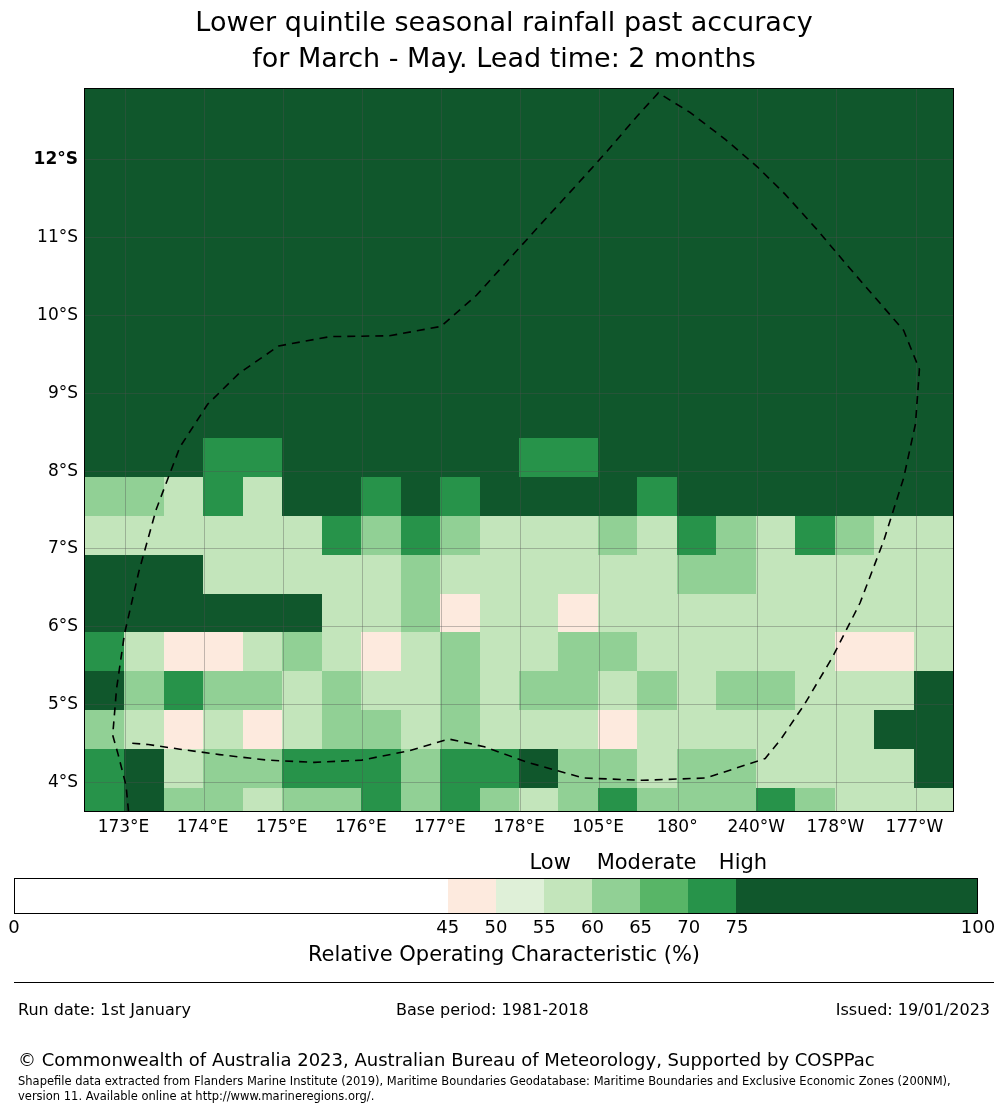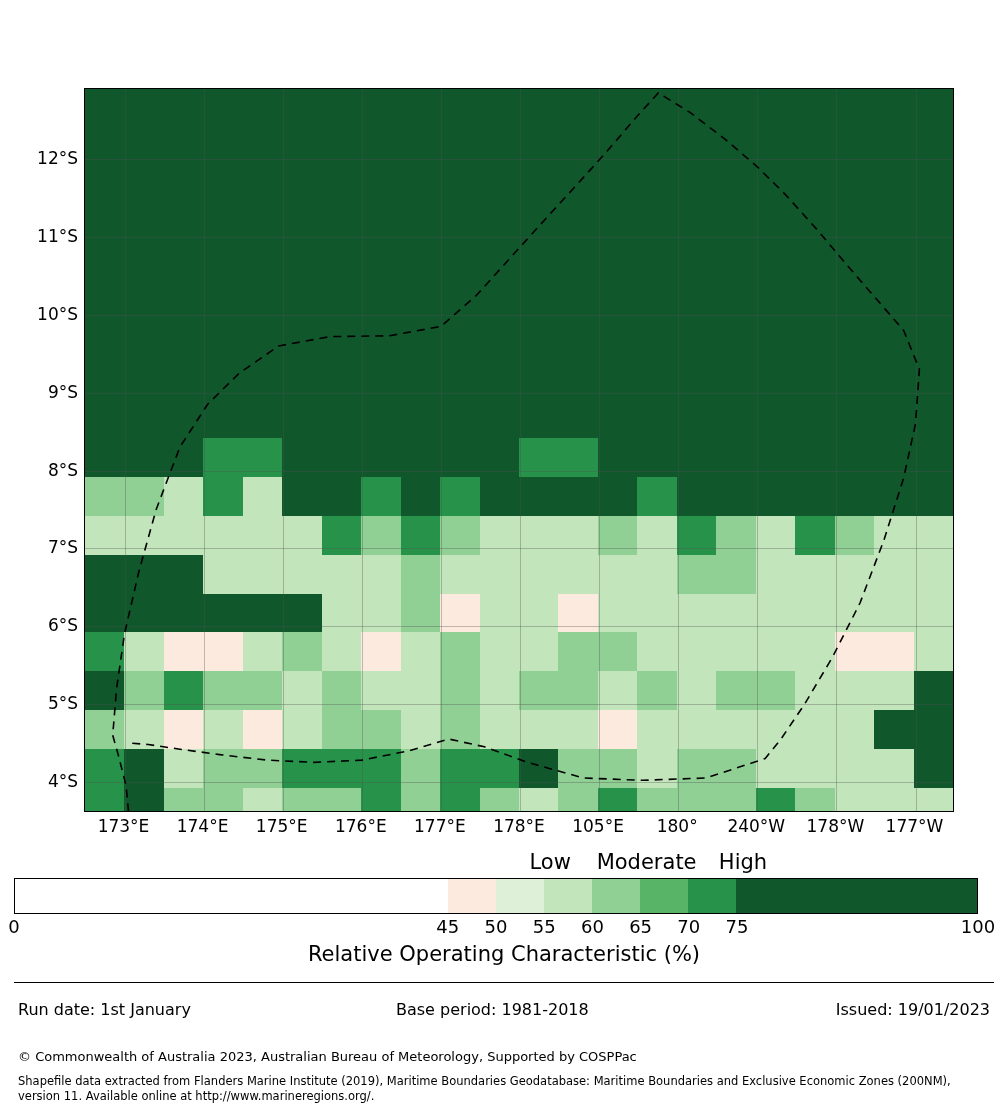"Lower quintile seasonal rainfall past" div.title { html: none -> <div> <div>Lower quintile seasonal rainfall past accuracy</div> <div>for March - May. Lead time: 2 months</div> </div> }
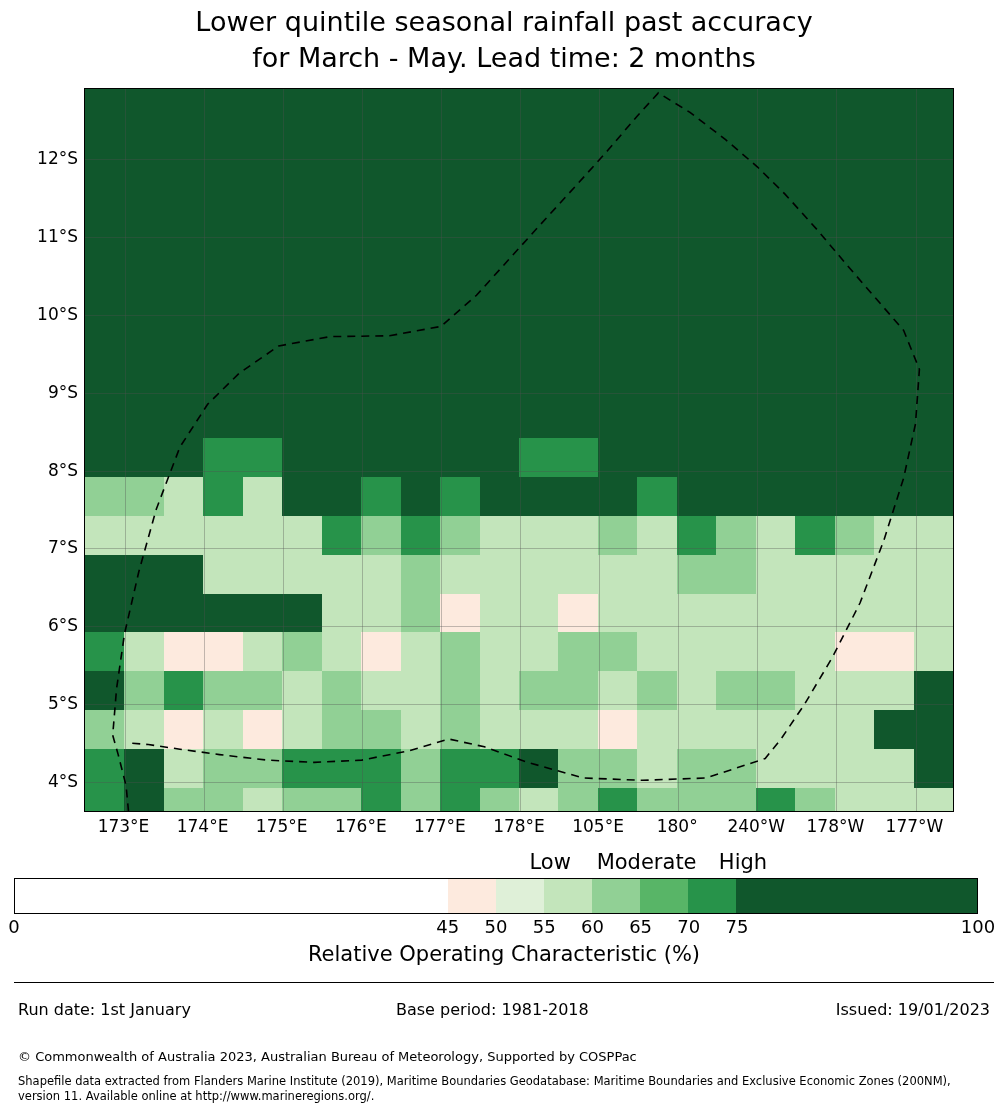"12°S" div.ytick { font-weight: none -> bold }
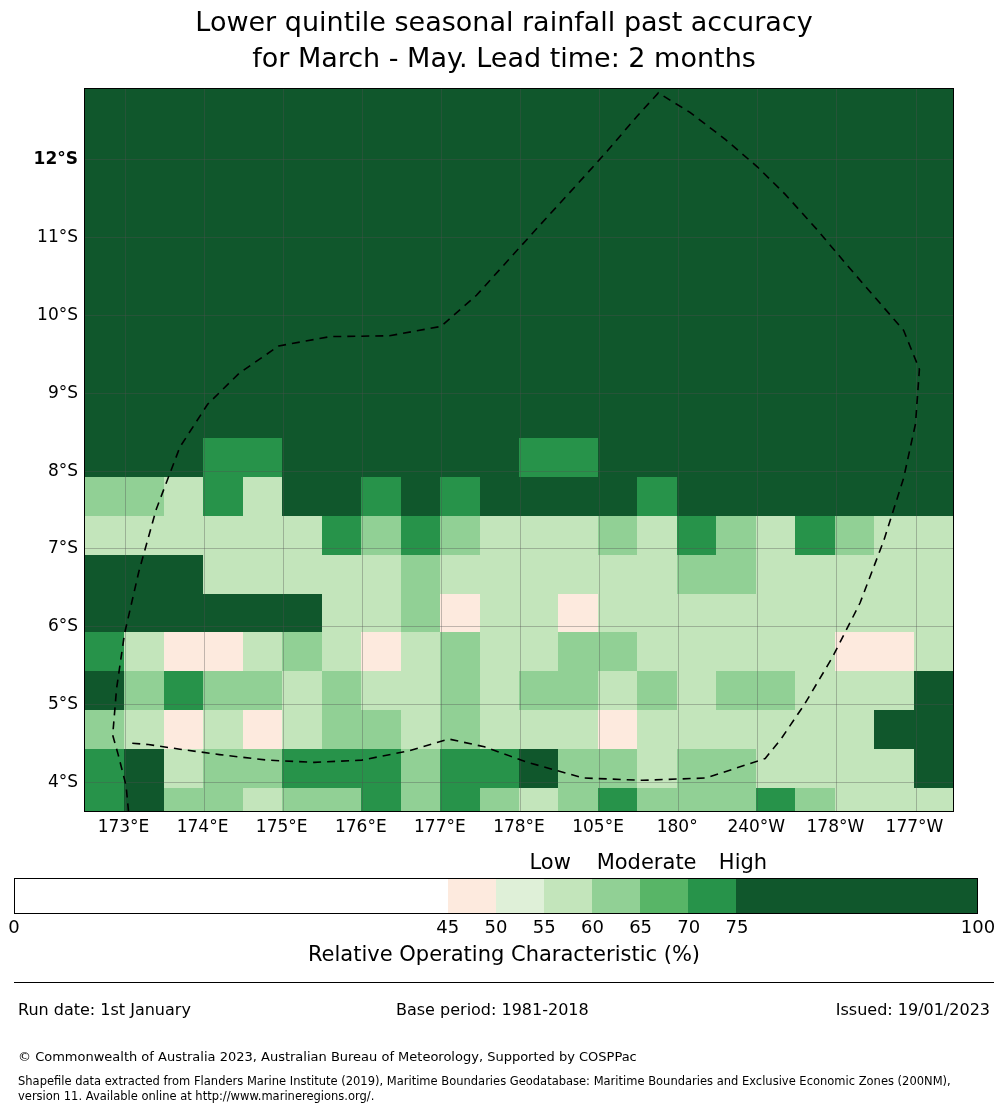"© Commonwealth of Australia 2023," .foot-copy { font-size: 13px -> 18px }
